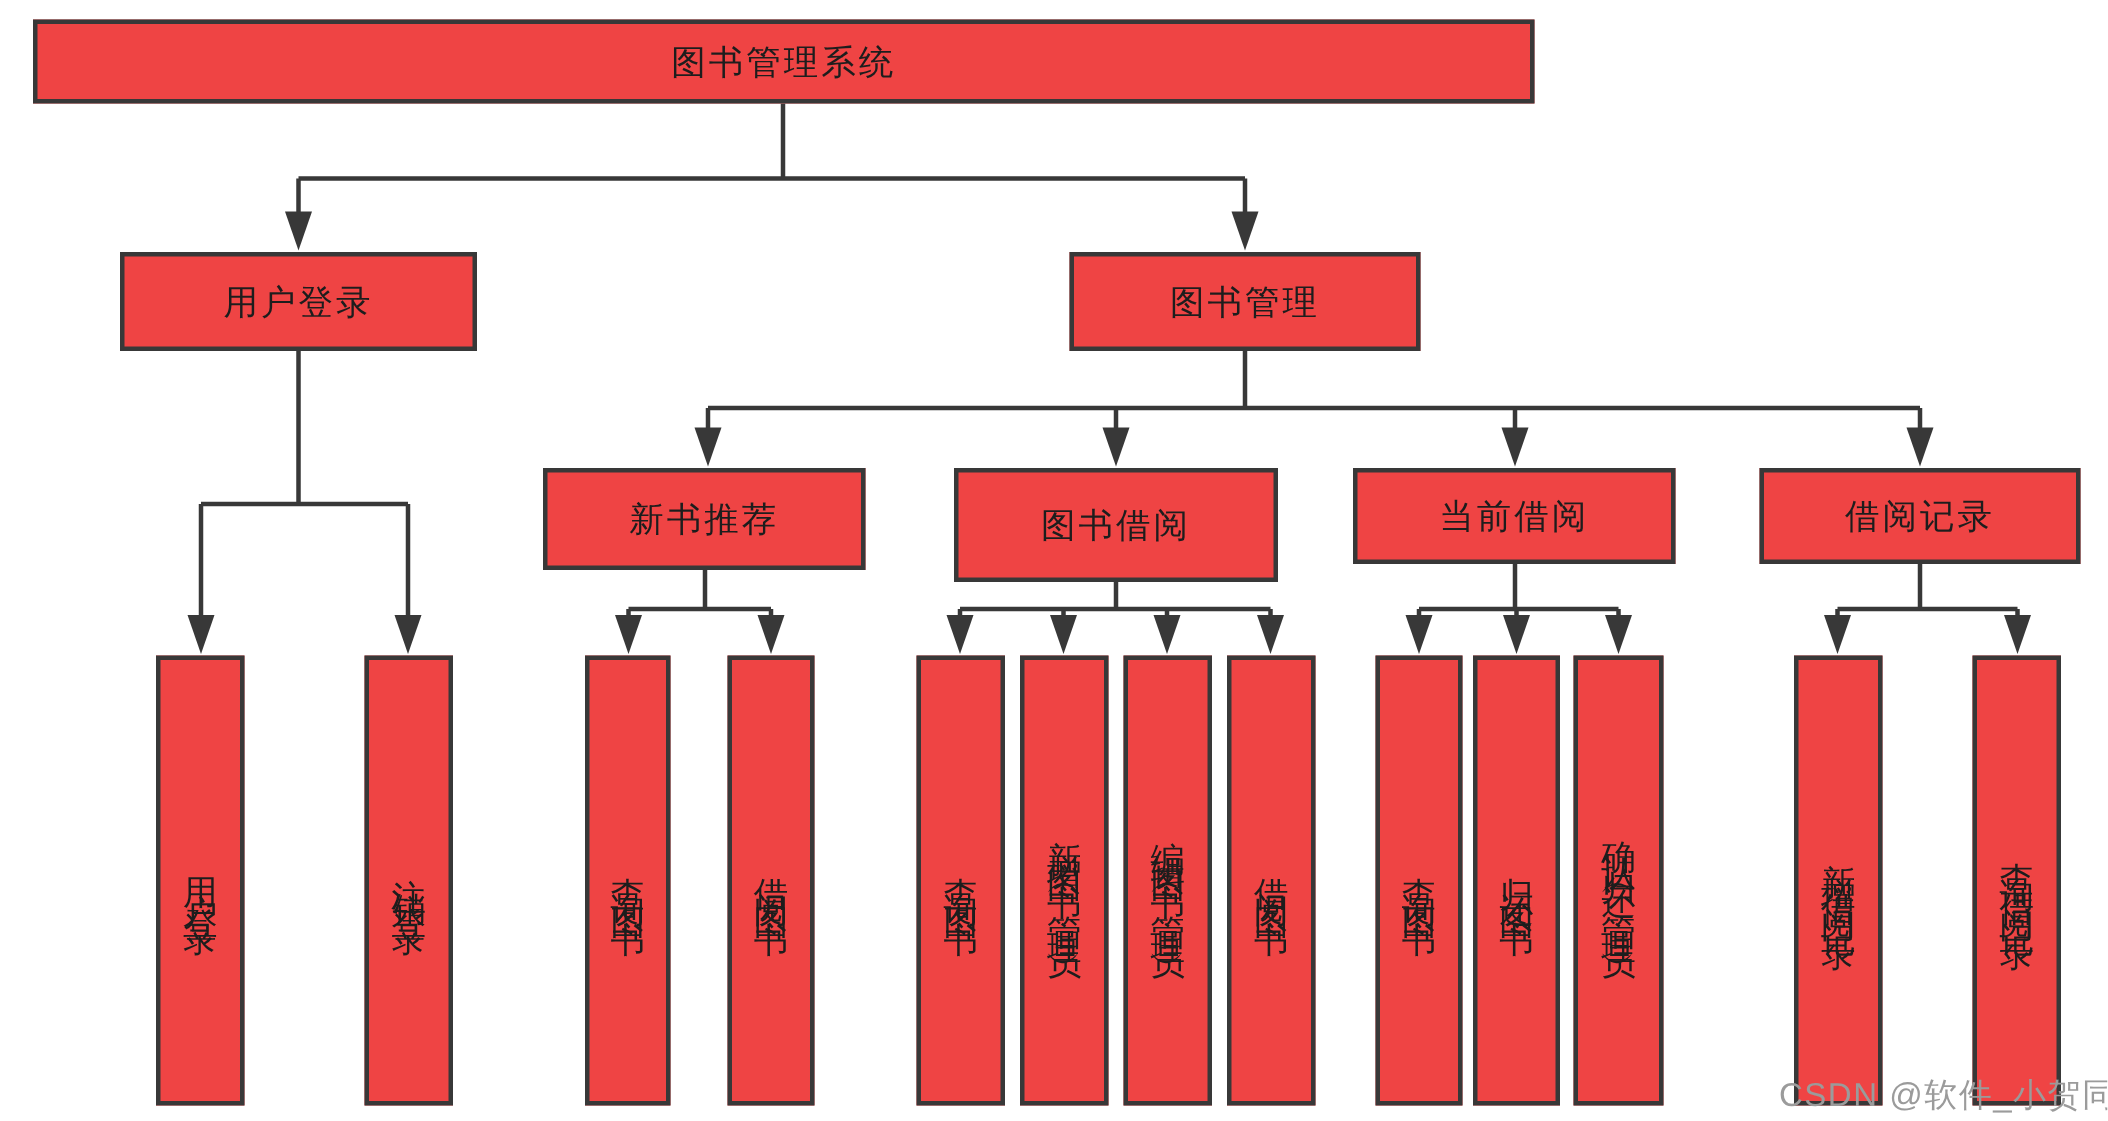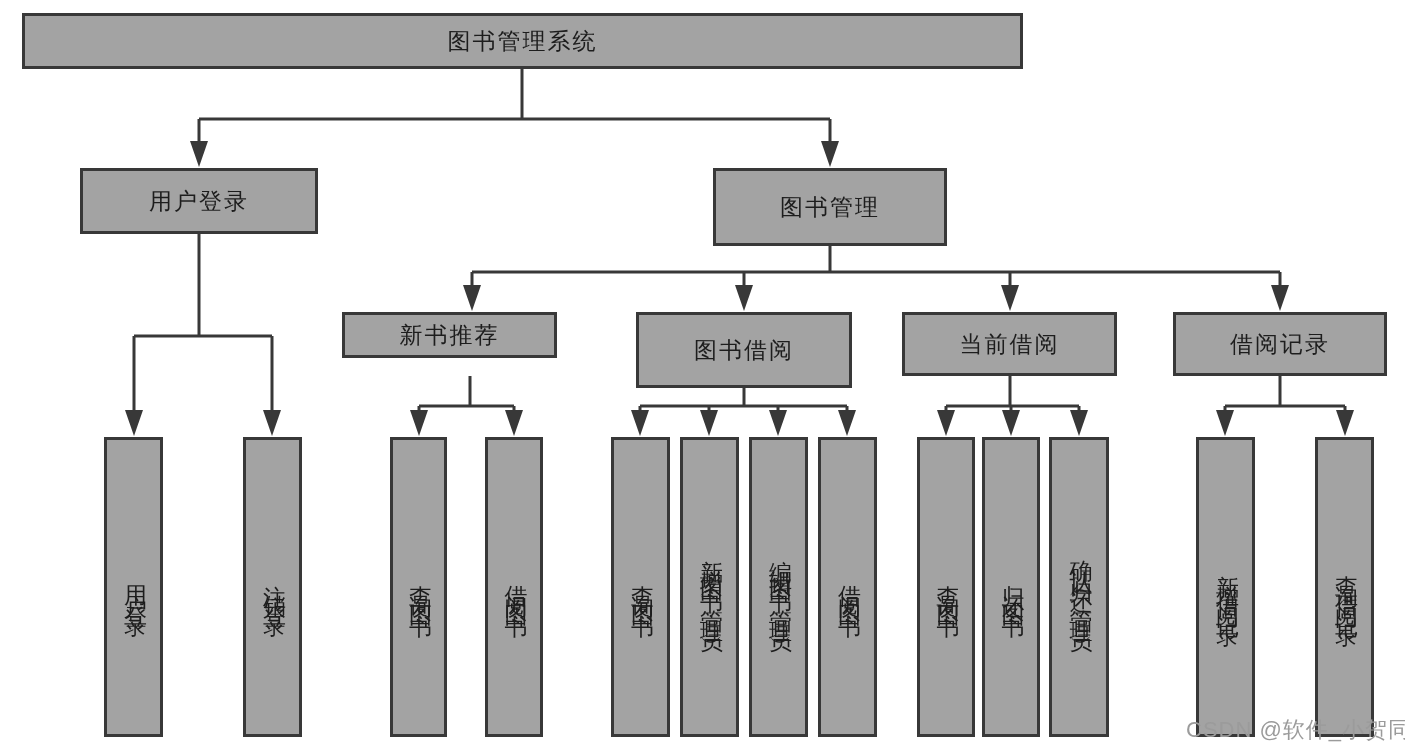"图书管理系统" .node { background: #a3a3a3 -> #ef4444; font-family: Liberation Mono, monospace -> none }
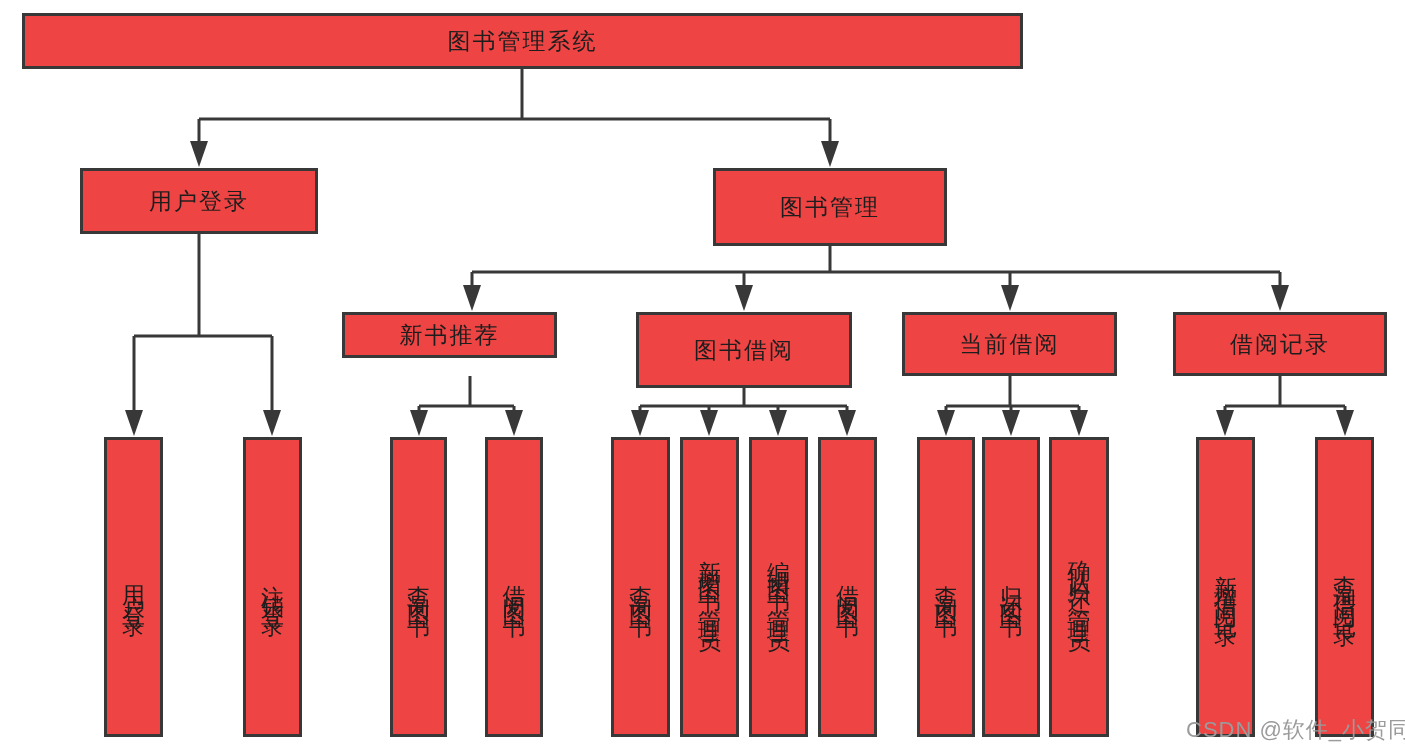"图书管理" div.node { height: 78px -> 66px }
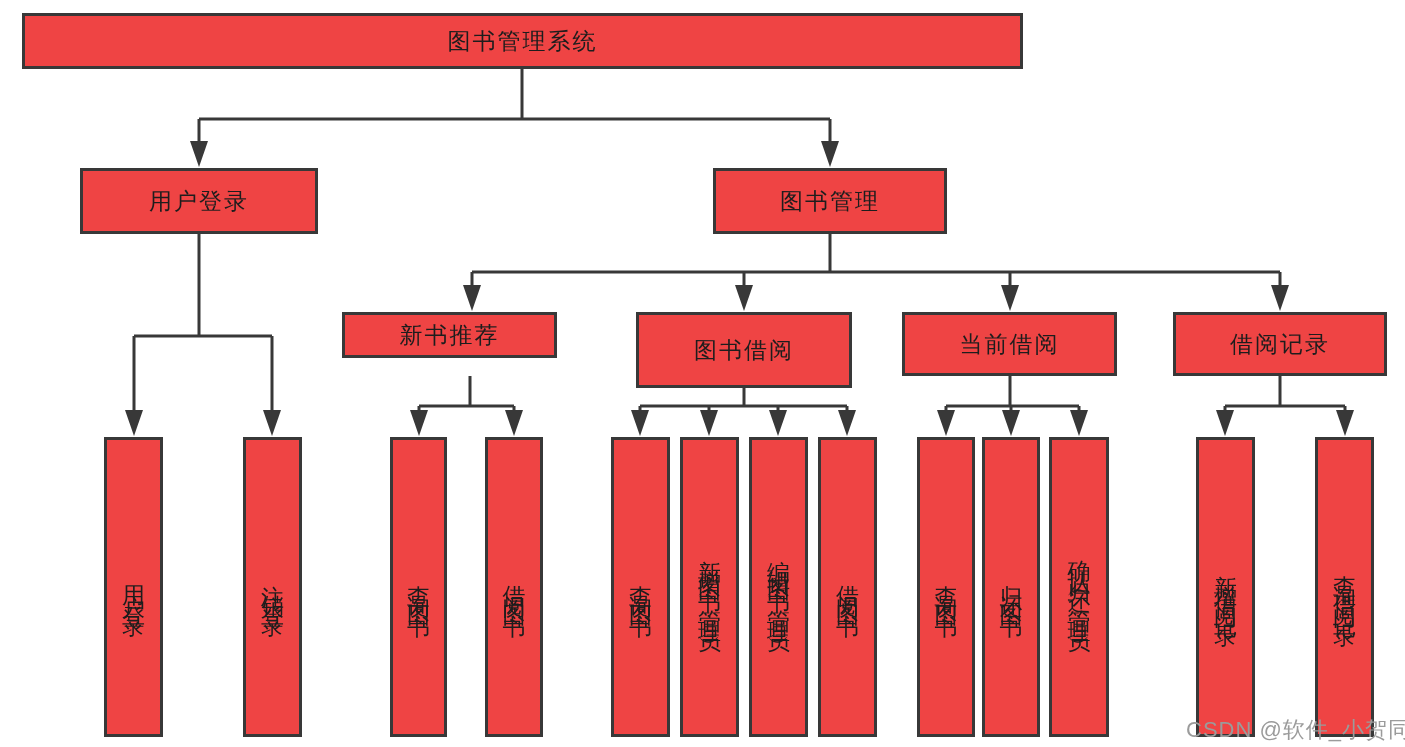"新书推荐" div.node { height: 46px -> 68px; left: 342px -> 362px }
